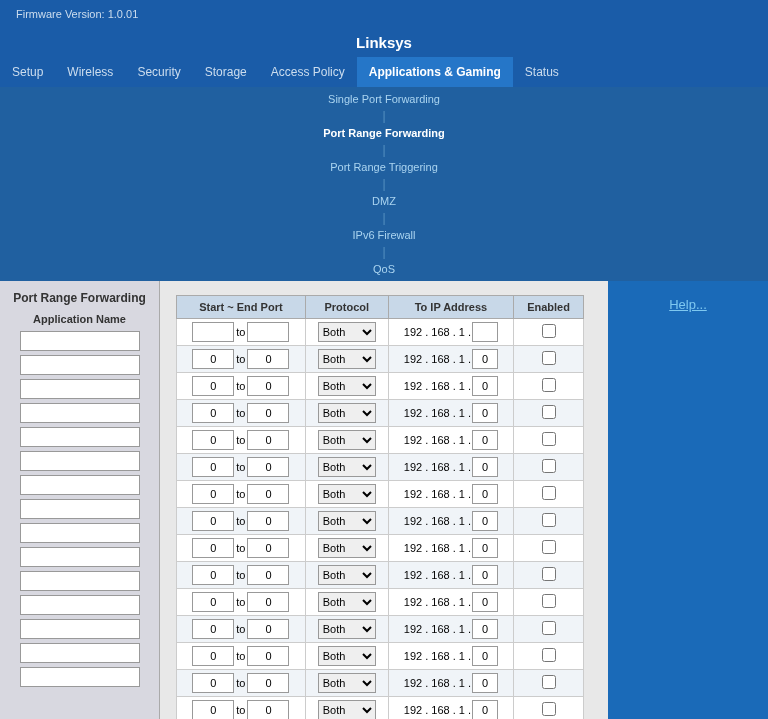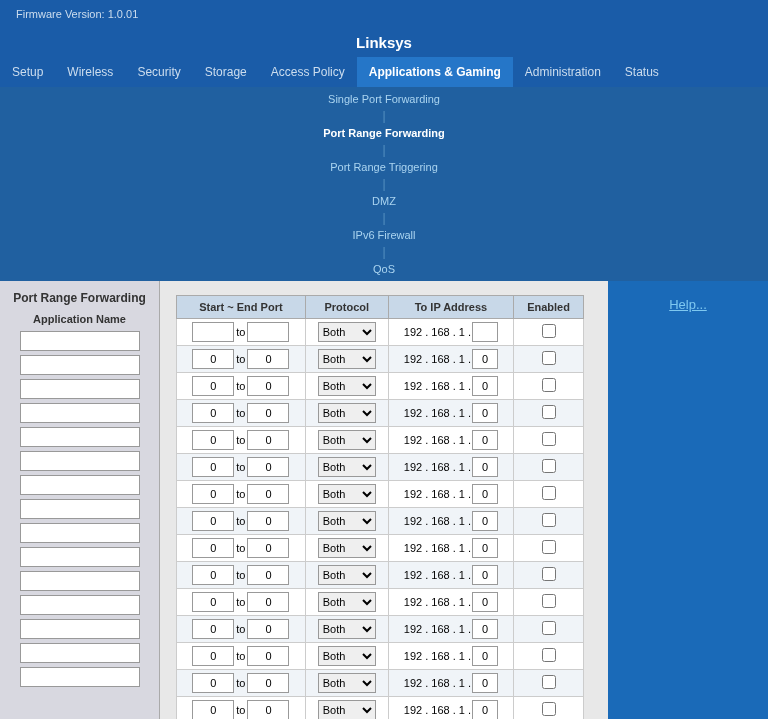"Administration" a { html: <a>Administration</a> -> none }
